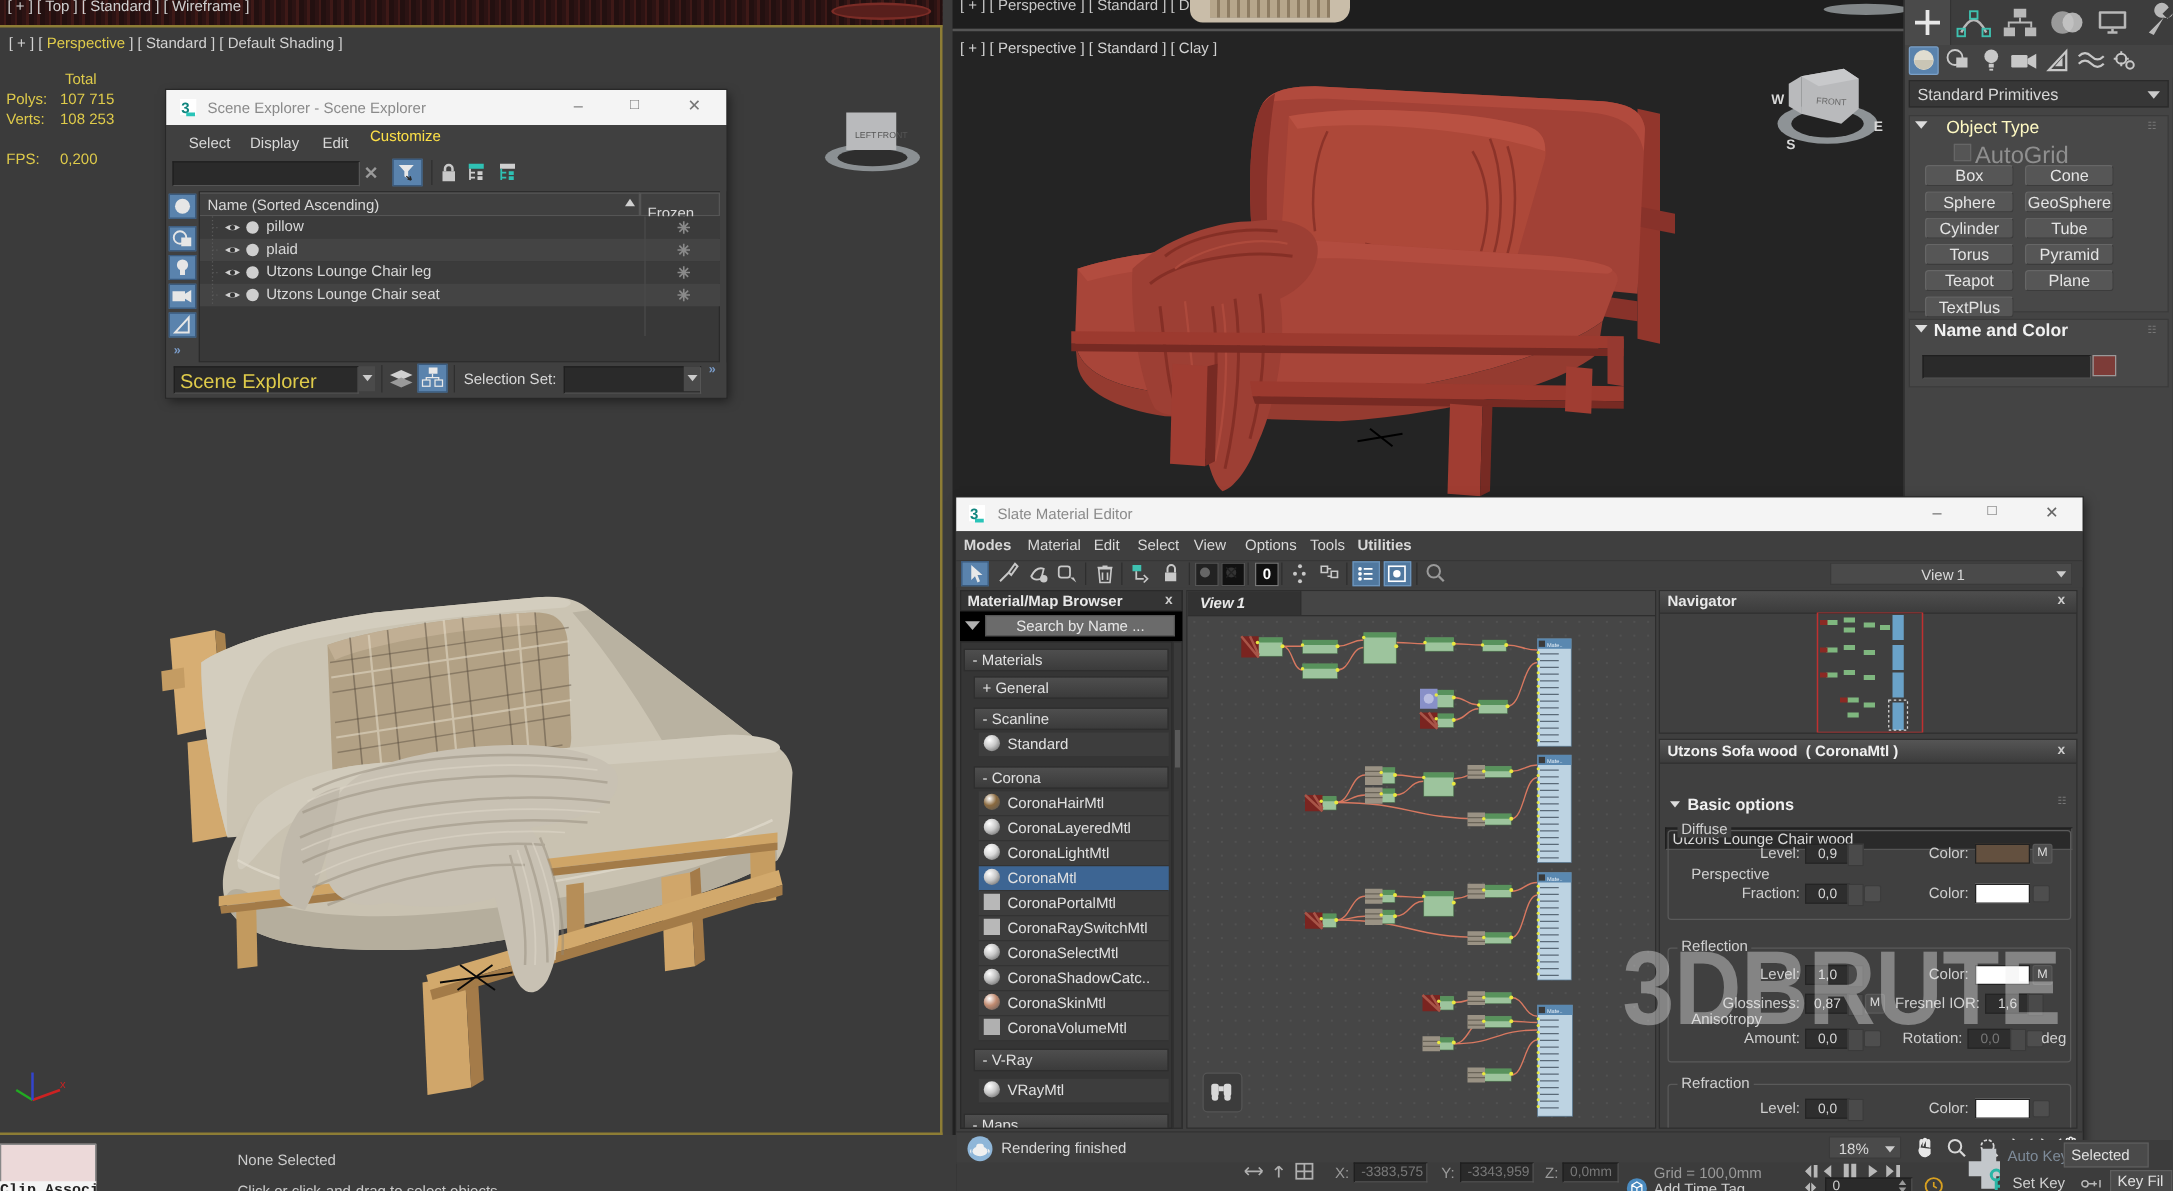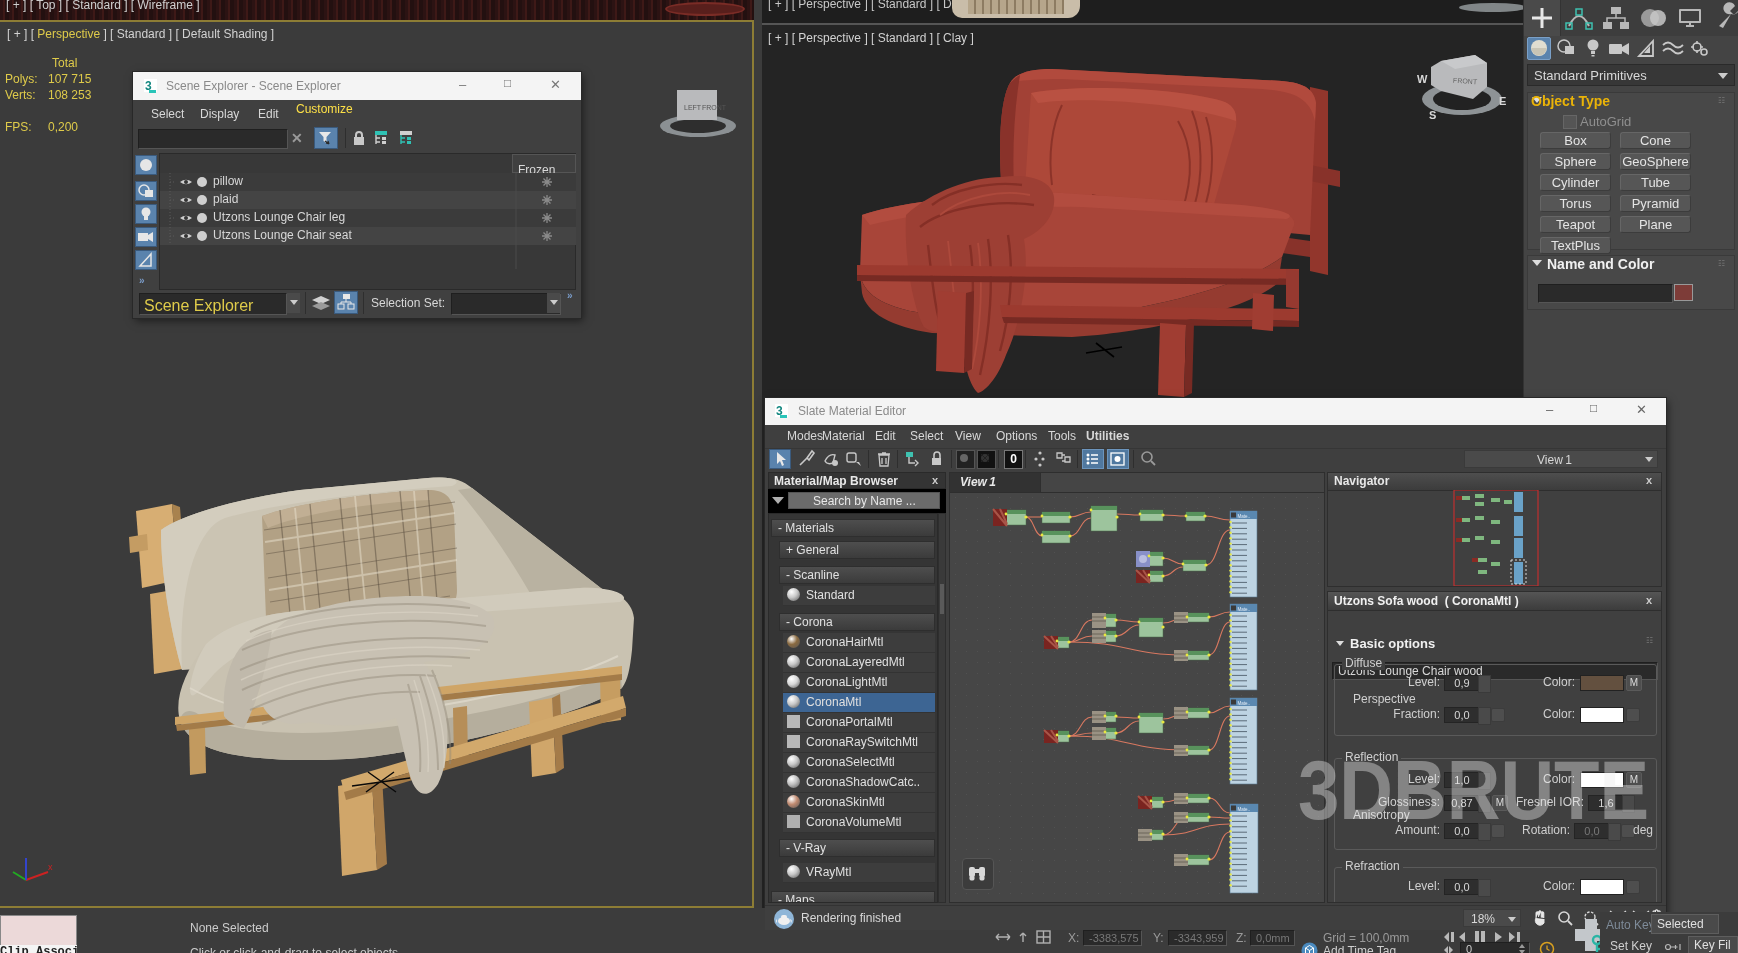"Object Type" div.abs { color: #eab308 -> #fef9c3; font-weight: bold -> normal; left: 3px -> 29px }
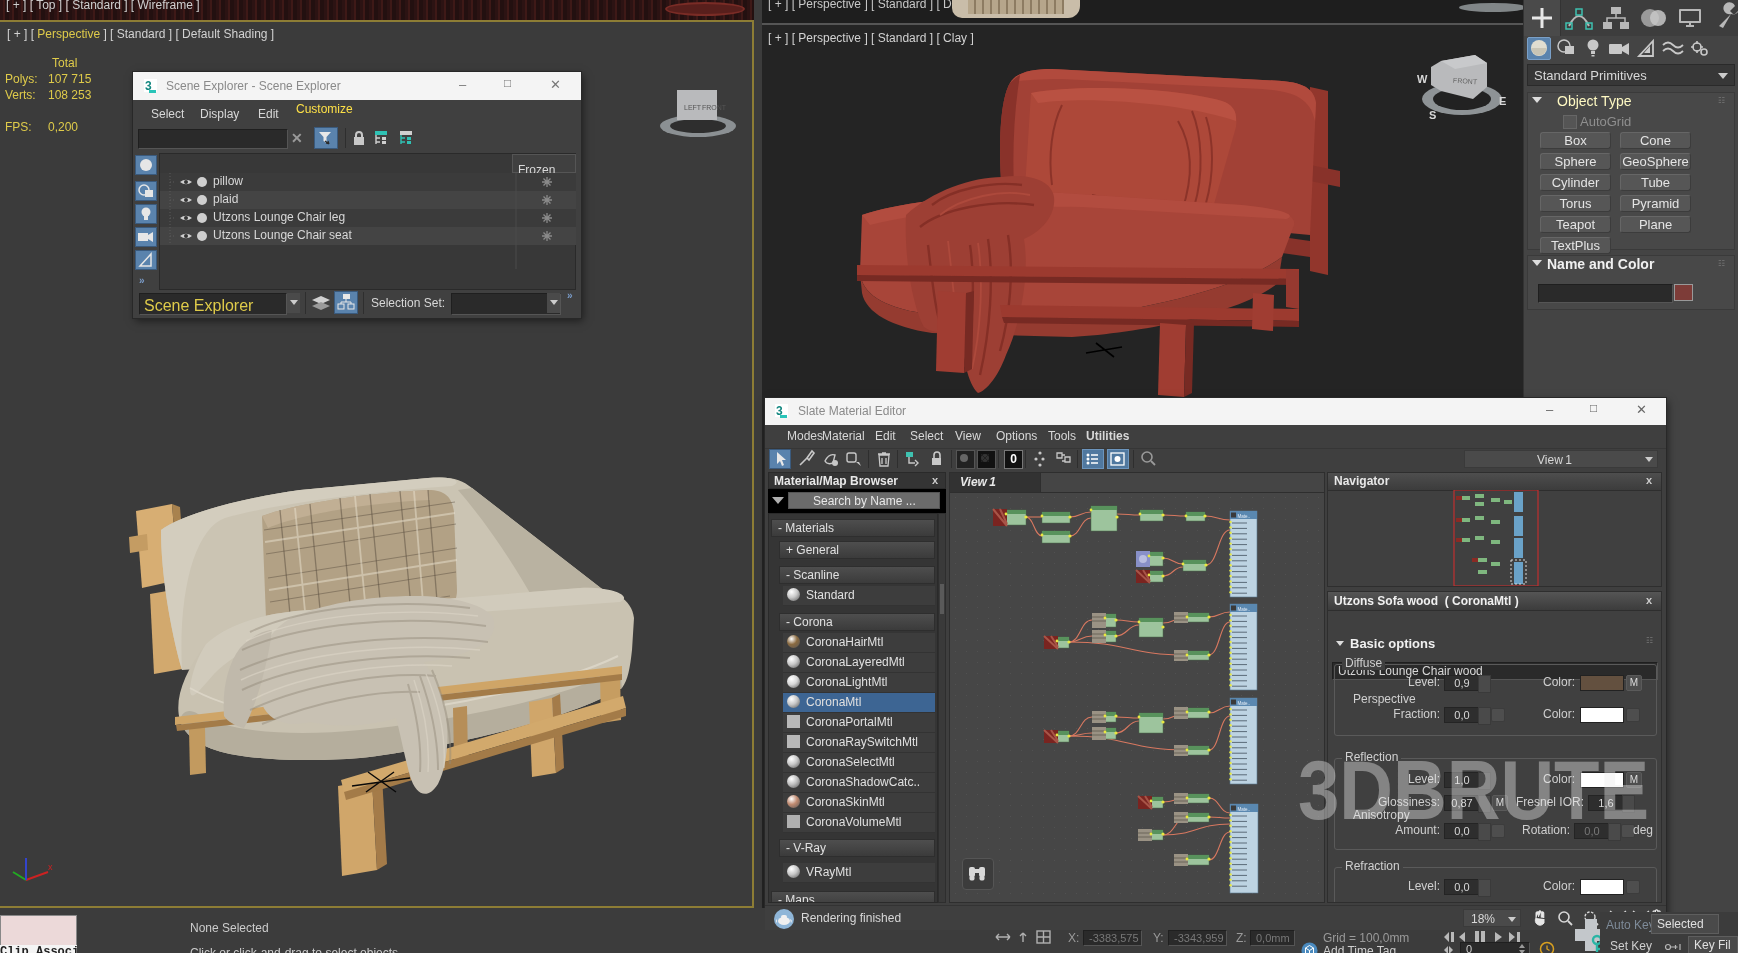"AutoGrid" div.abs { font-size: 13px -> 19px }
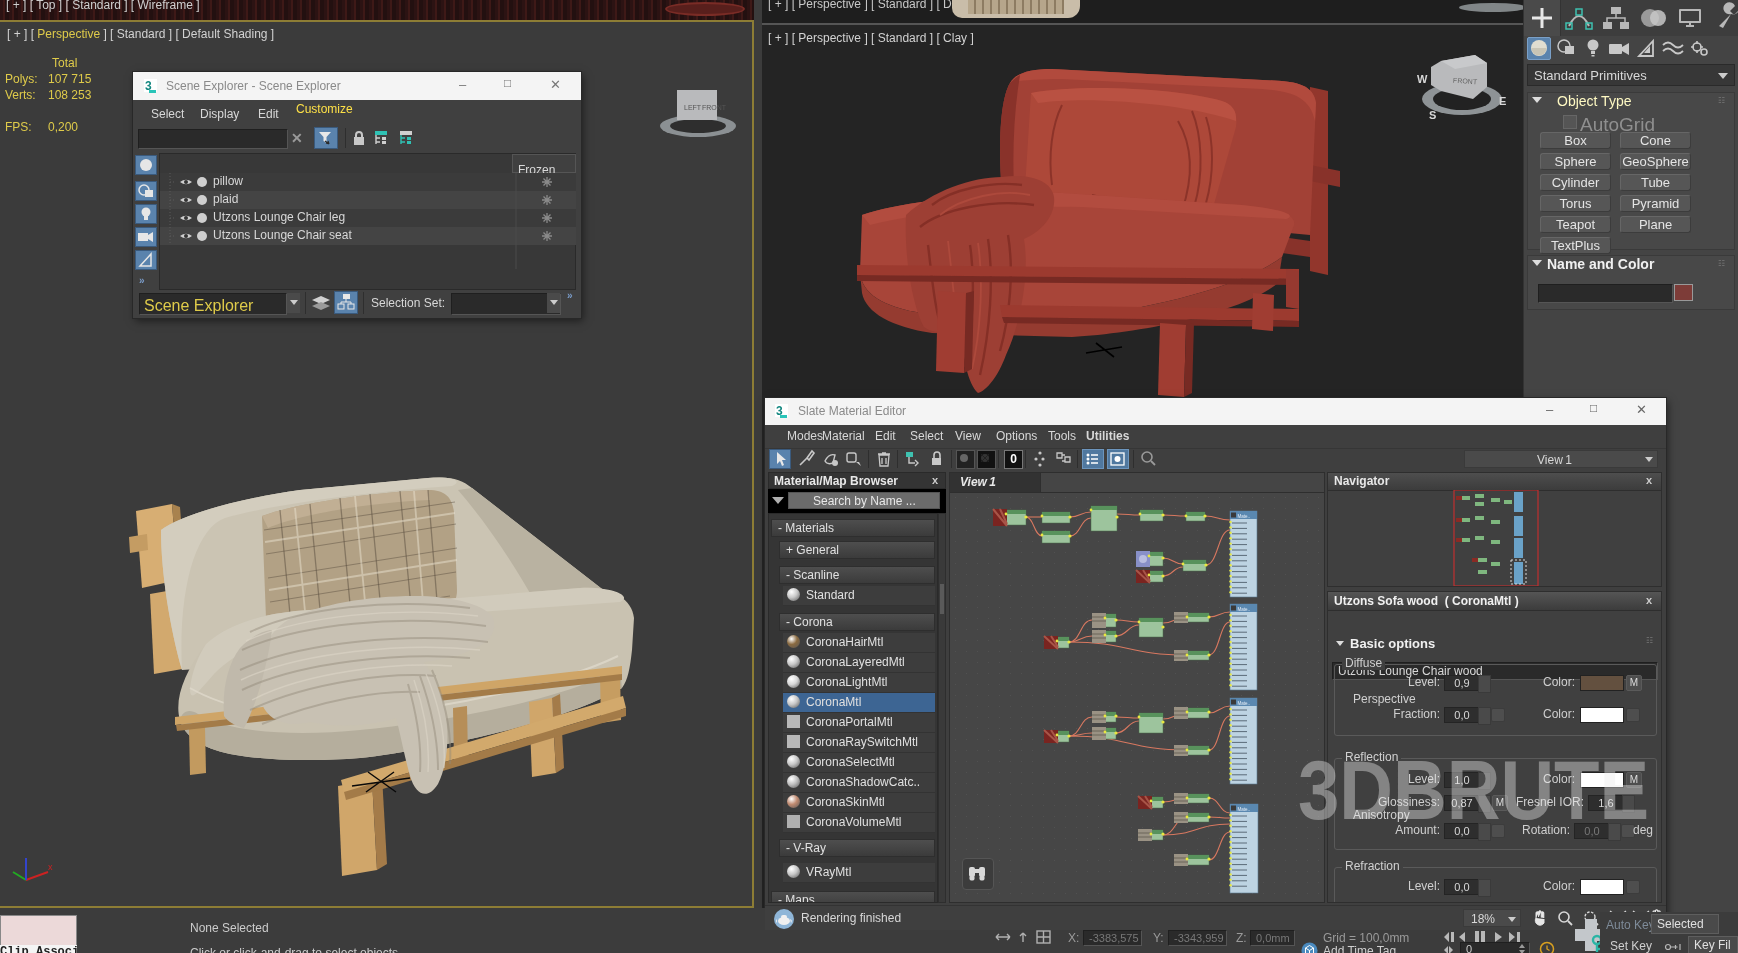"Name (Sorted Ascending)" div.abs { html: none -> <div> <div>Name (Sorted Ascending)</div> <div></div> </div> }
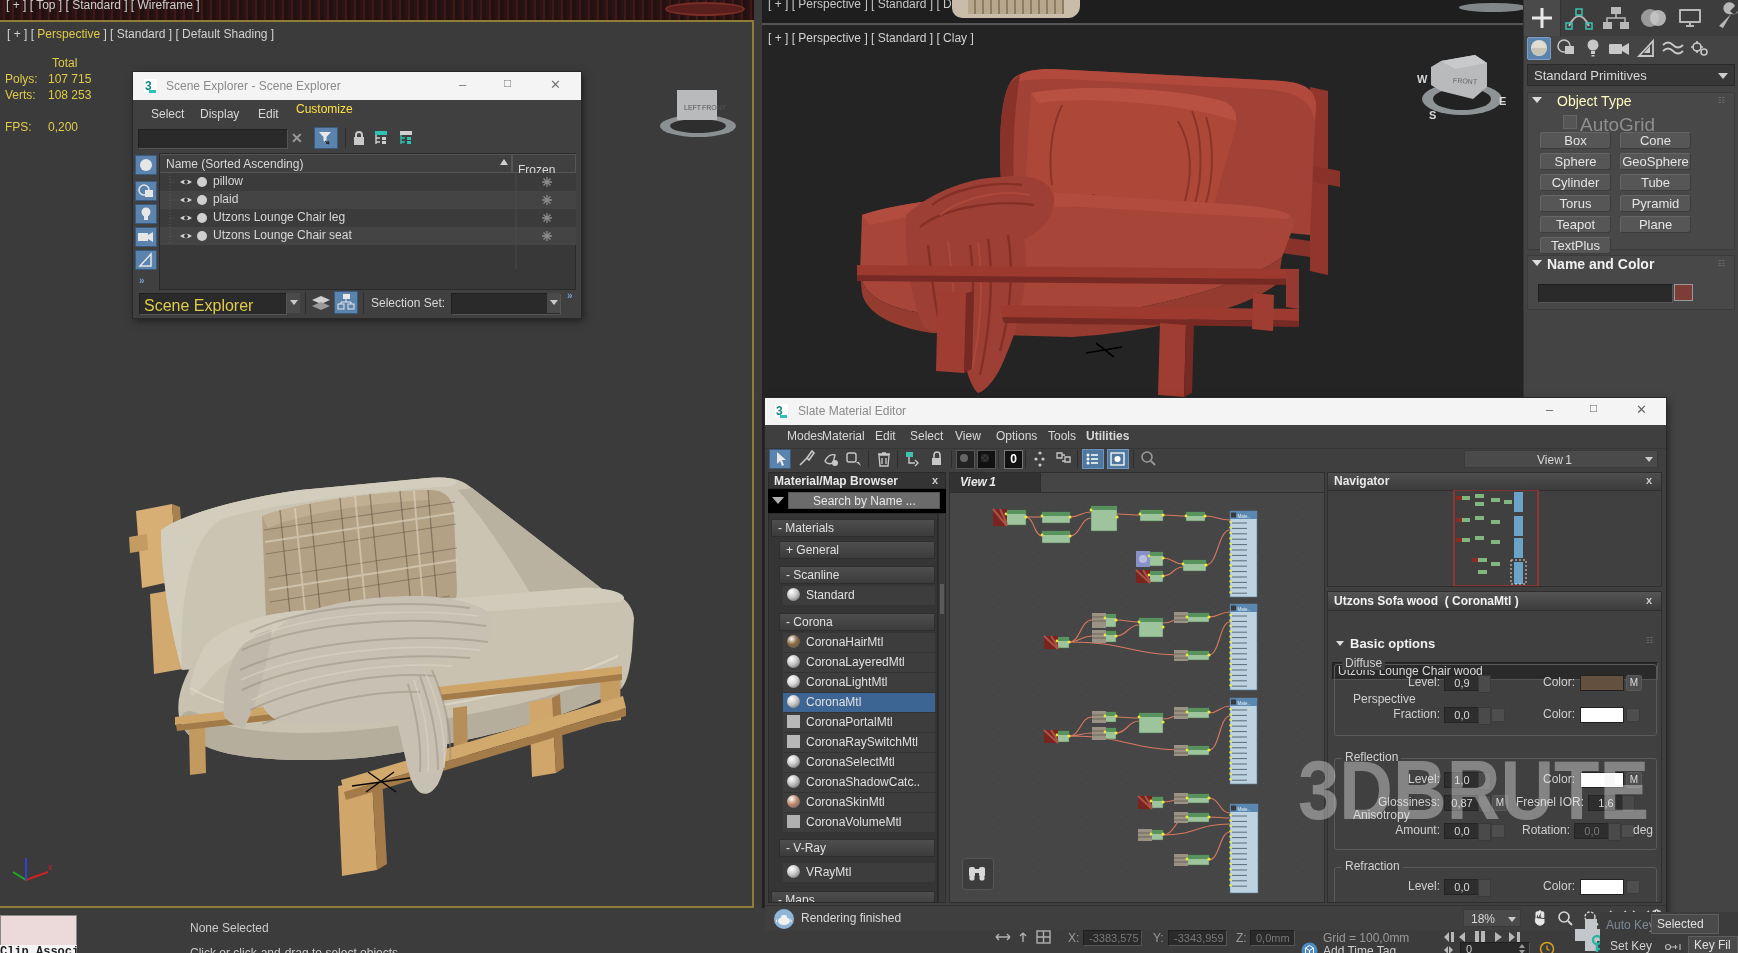"Modes" div.mitem { font-weight: none -> bold; left: 22px -> 6px }
